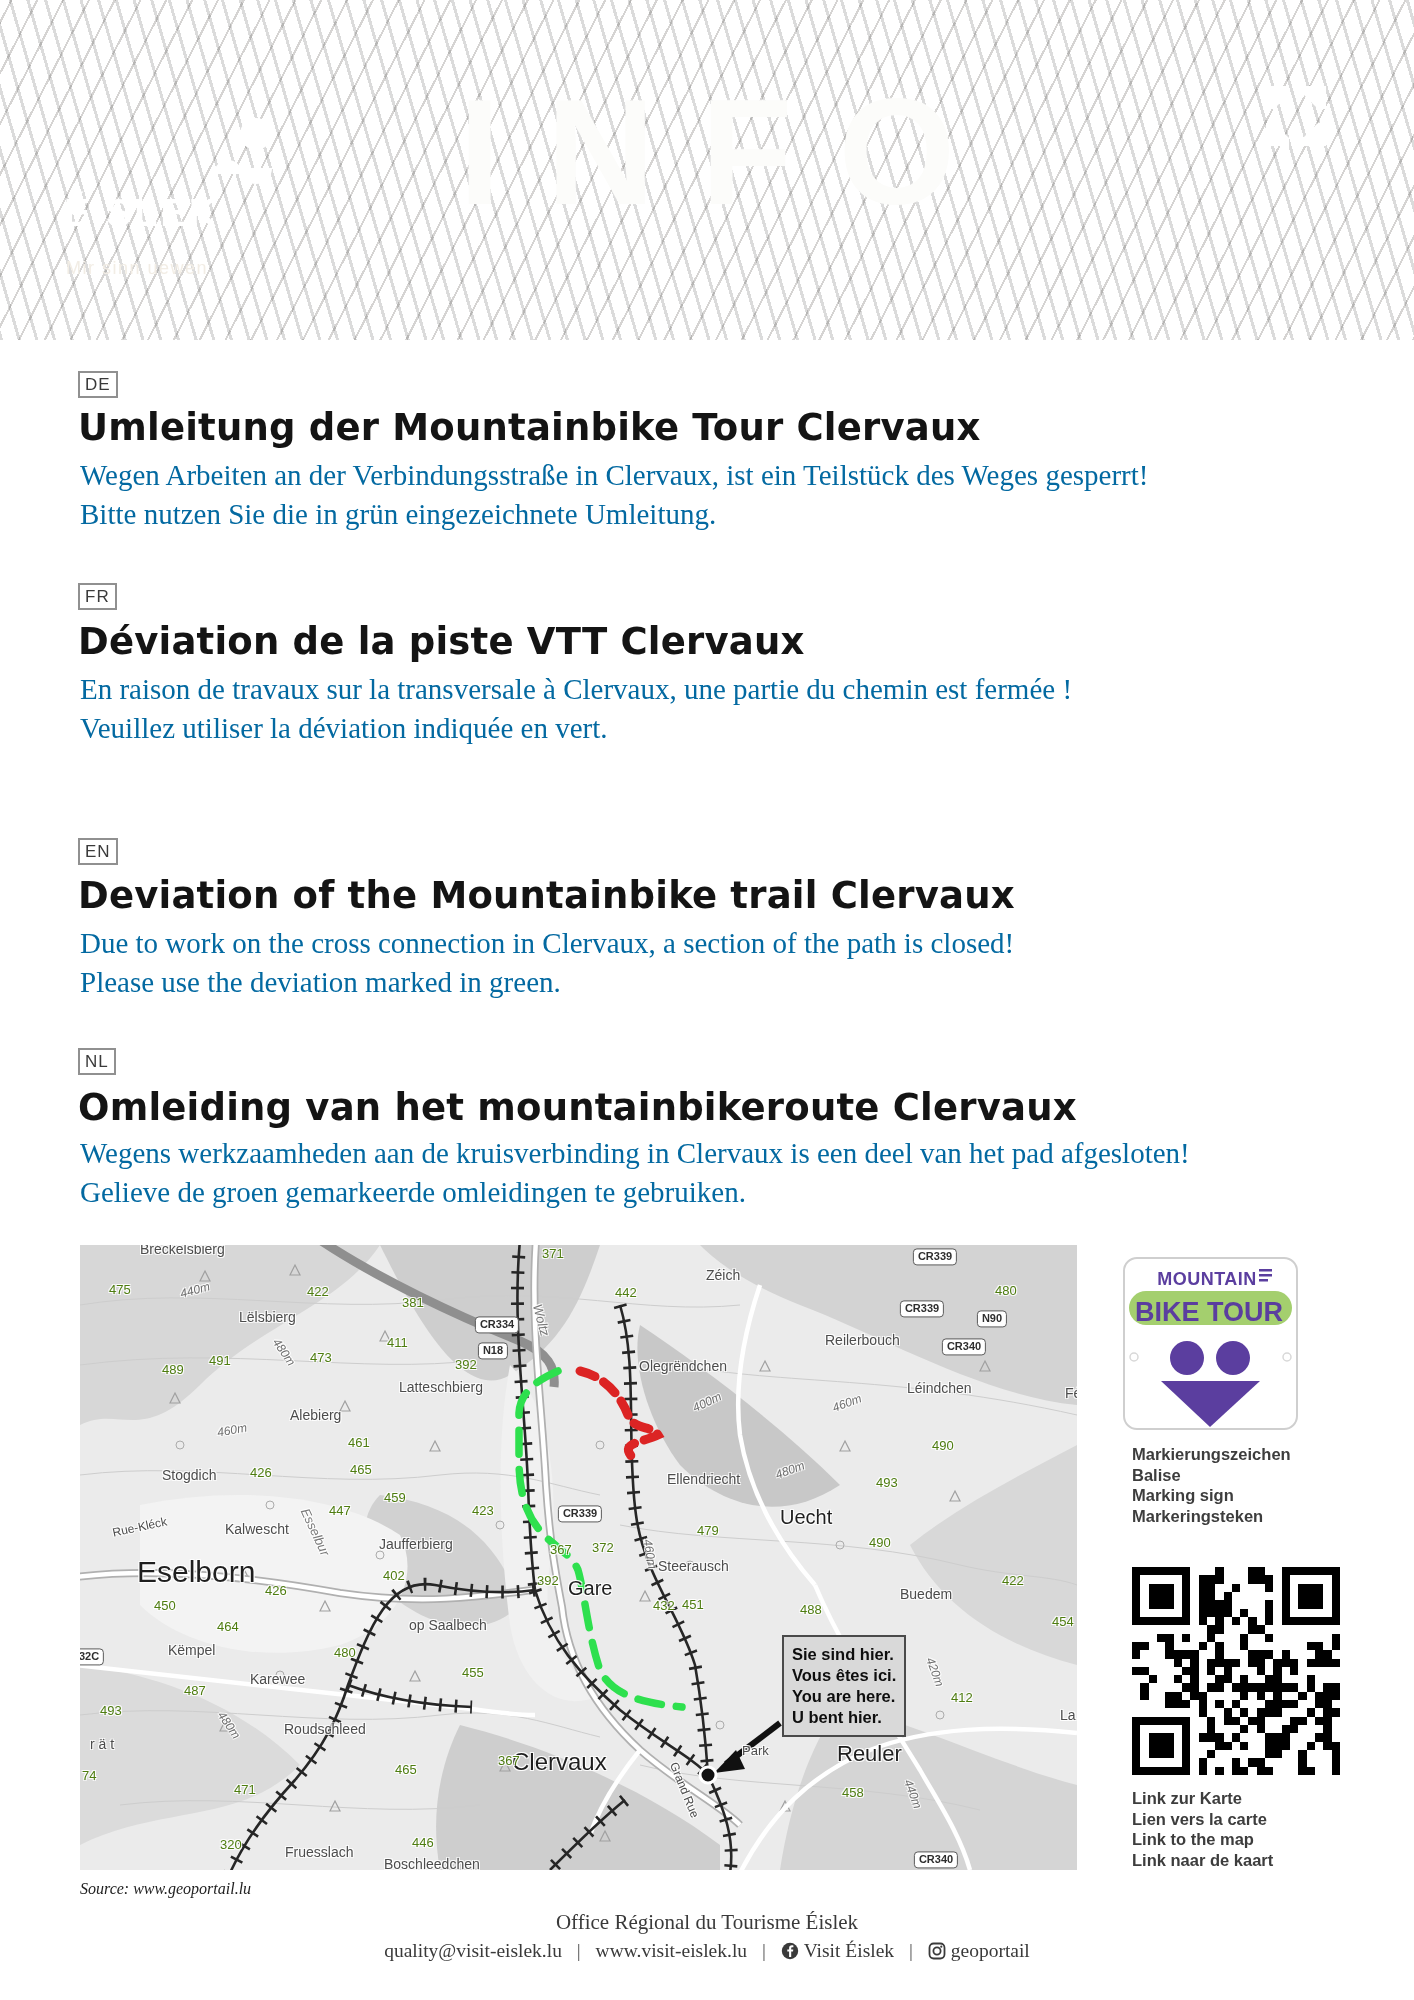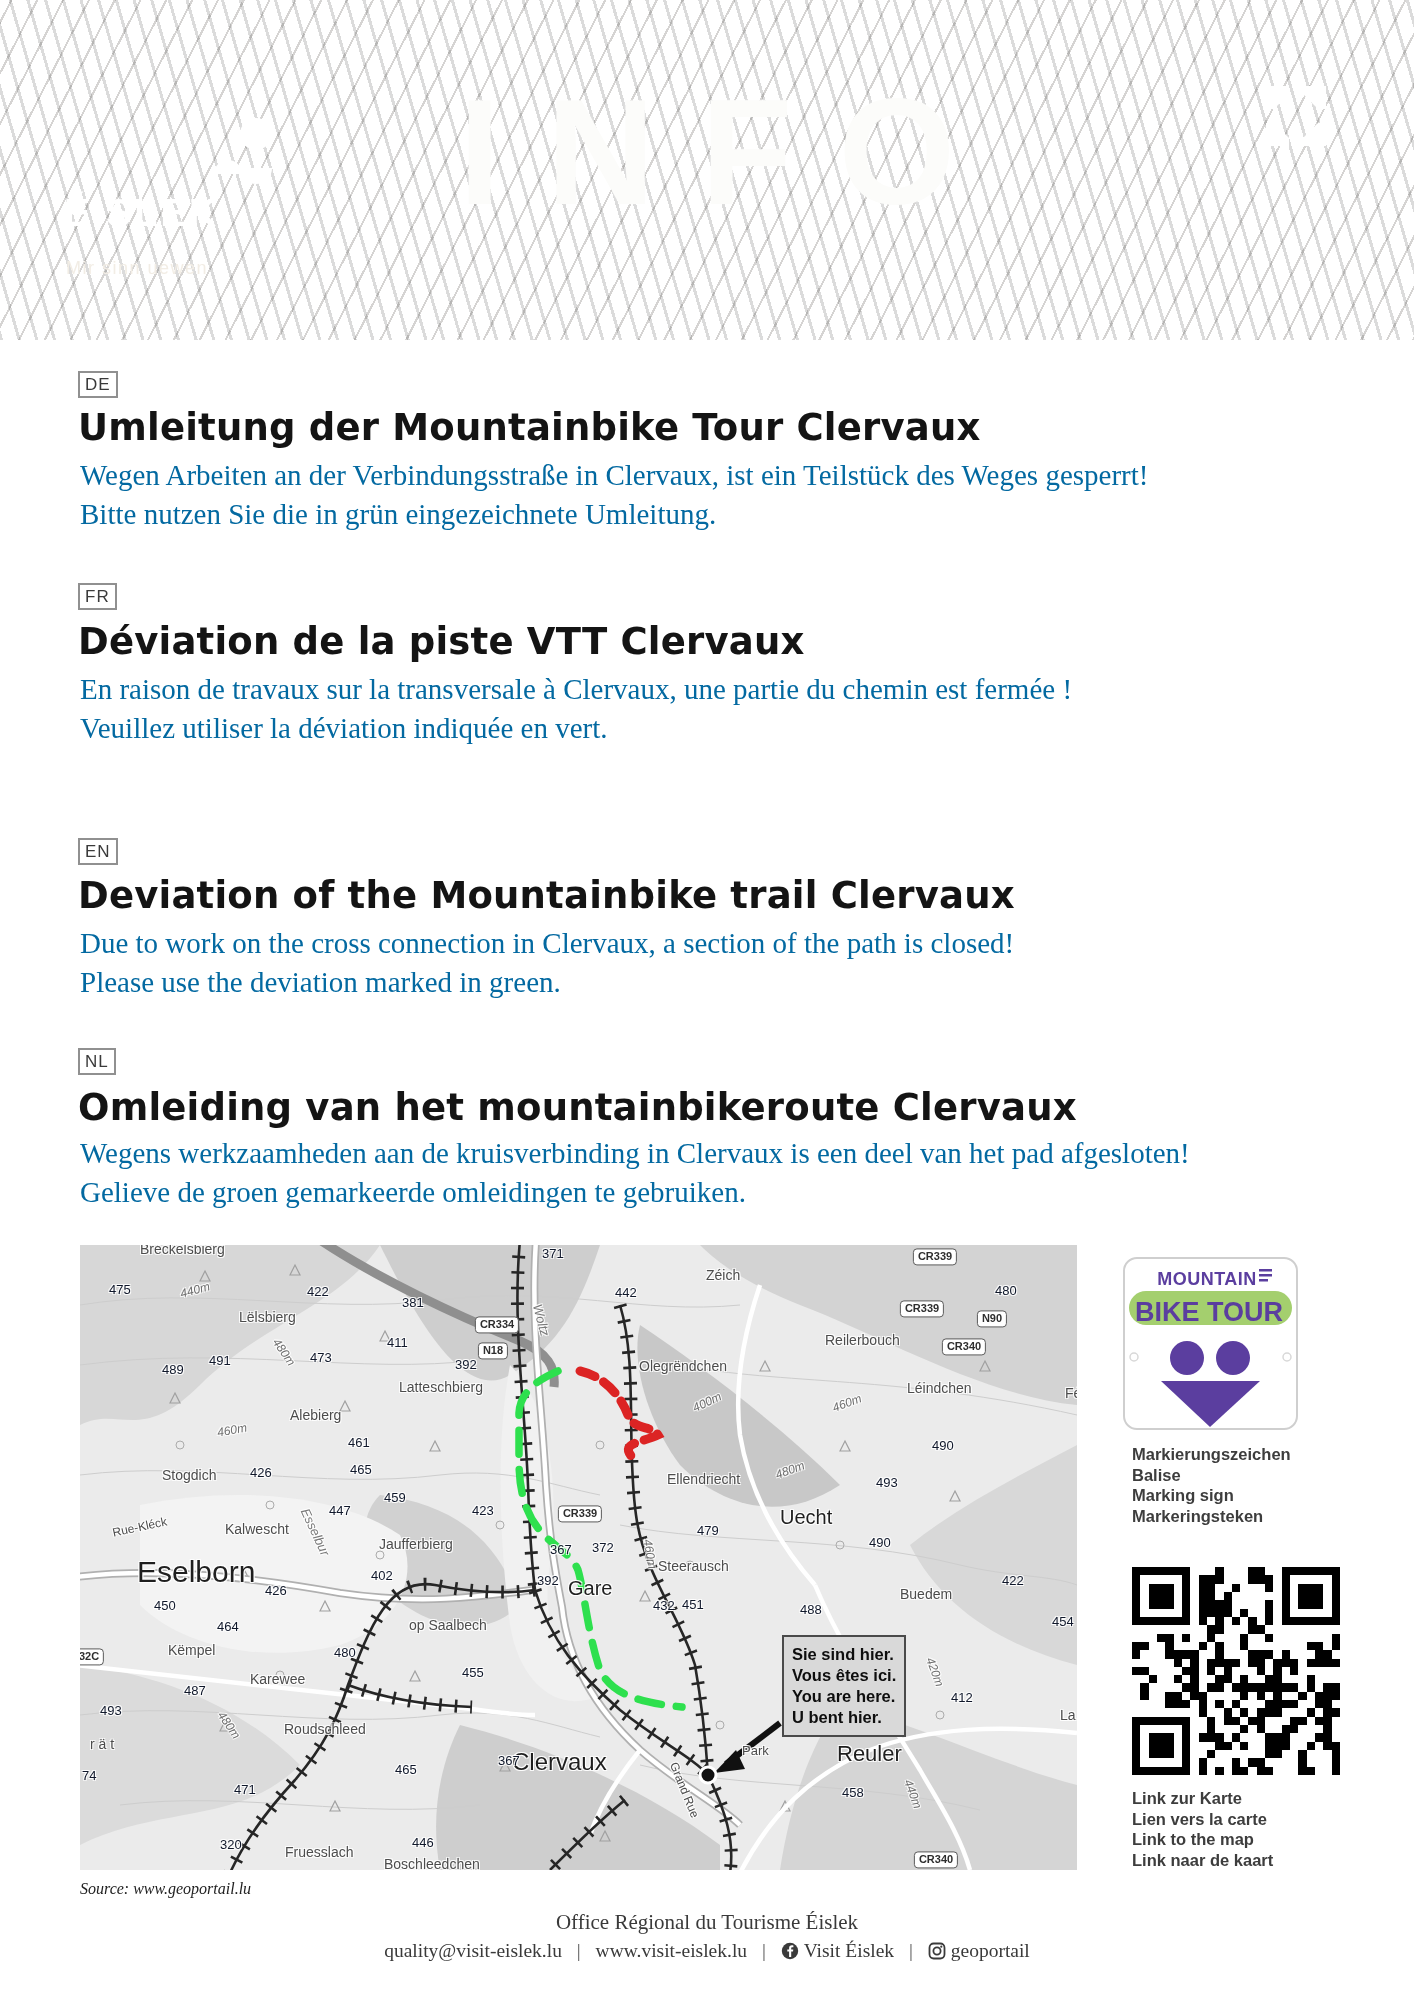"371" .maplabel.num { color: #0f172a -> #4d7c0f }
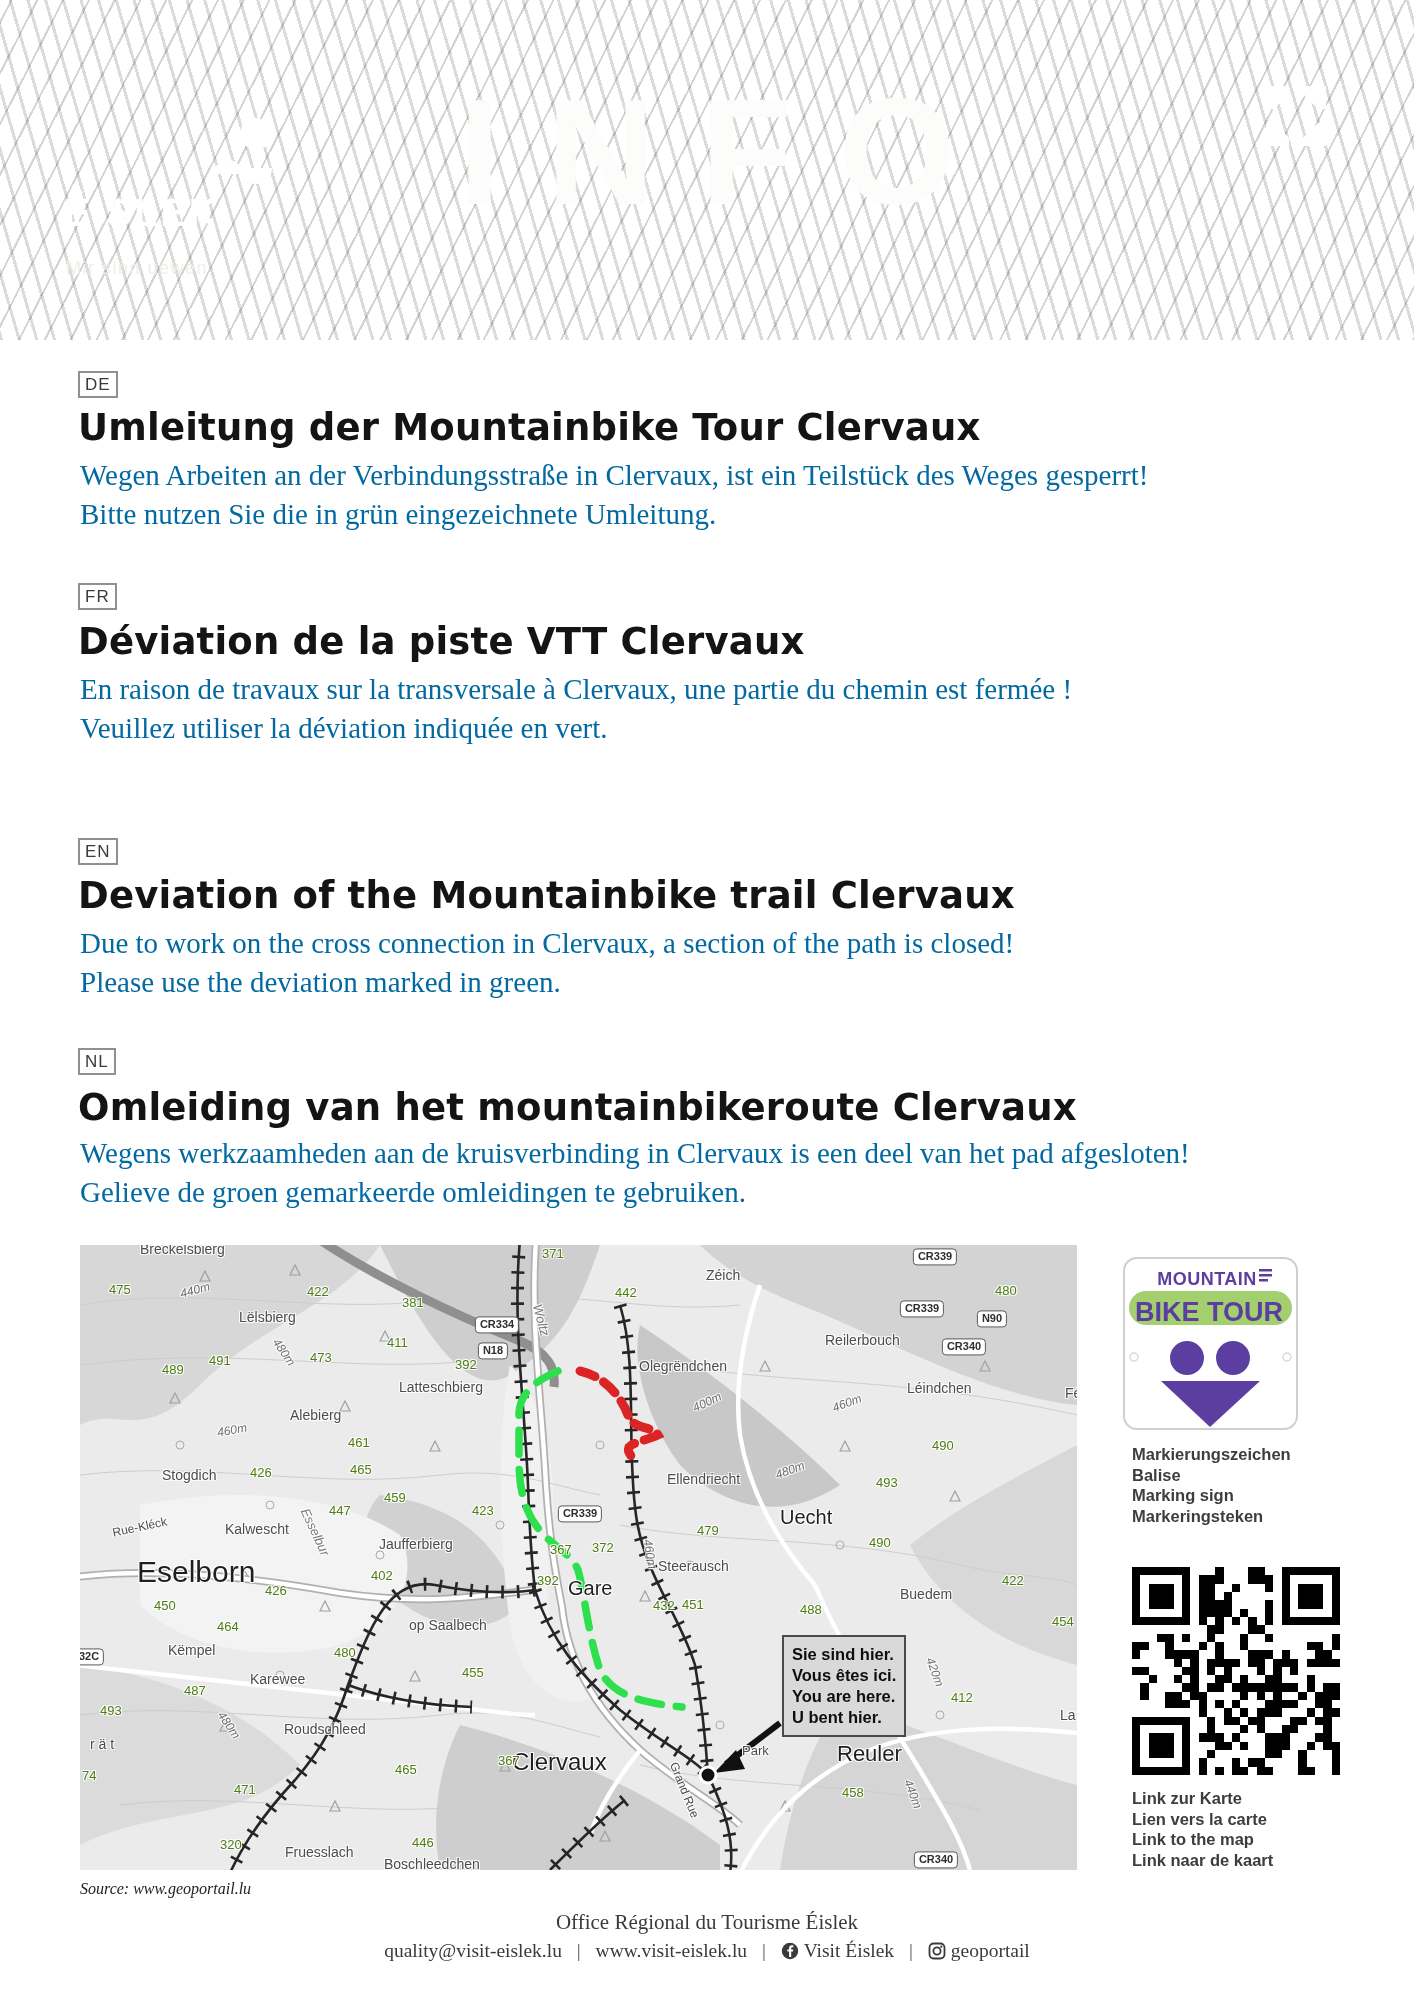"402" span.maplabel { left: 291px -> 303px }
